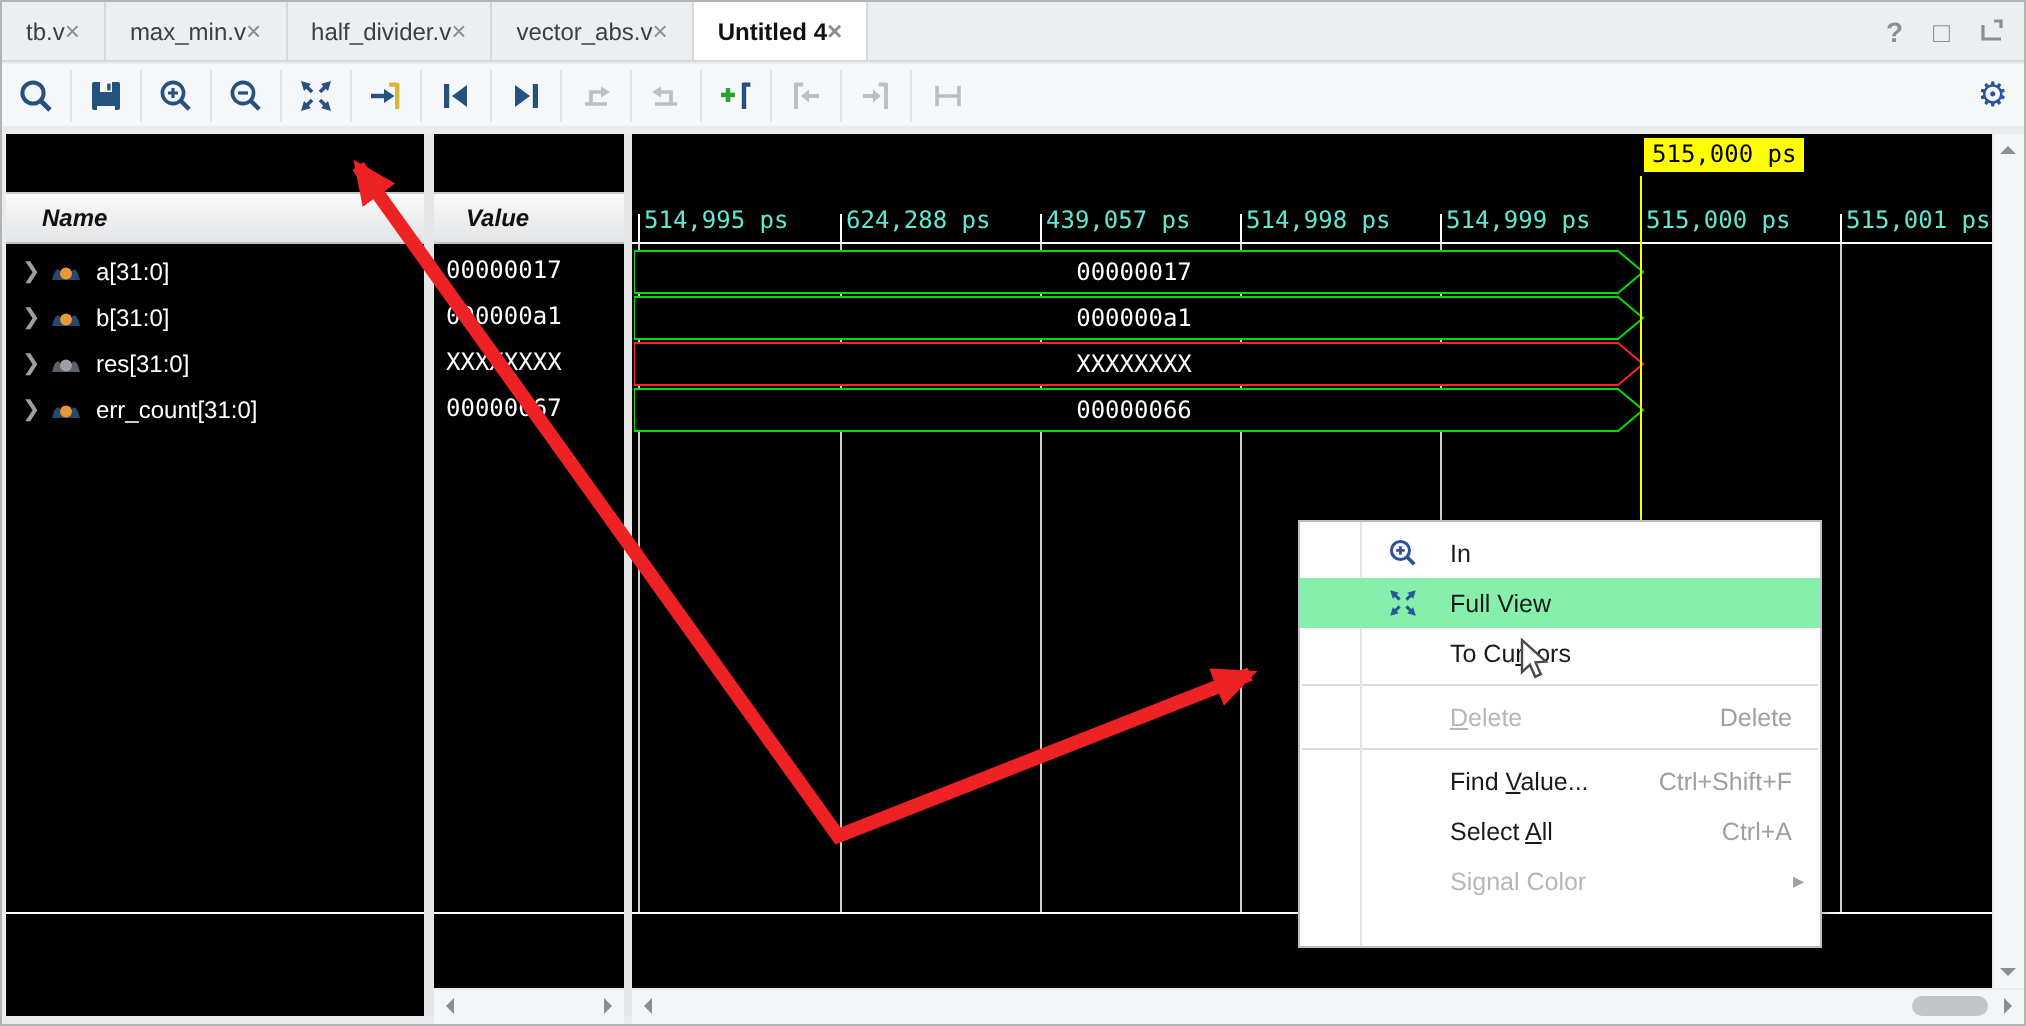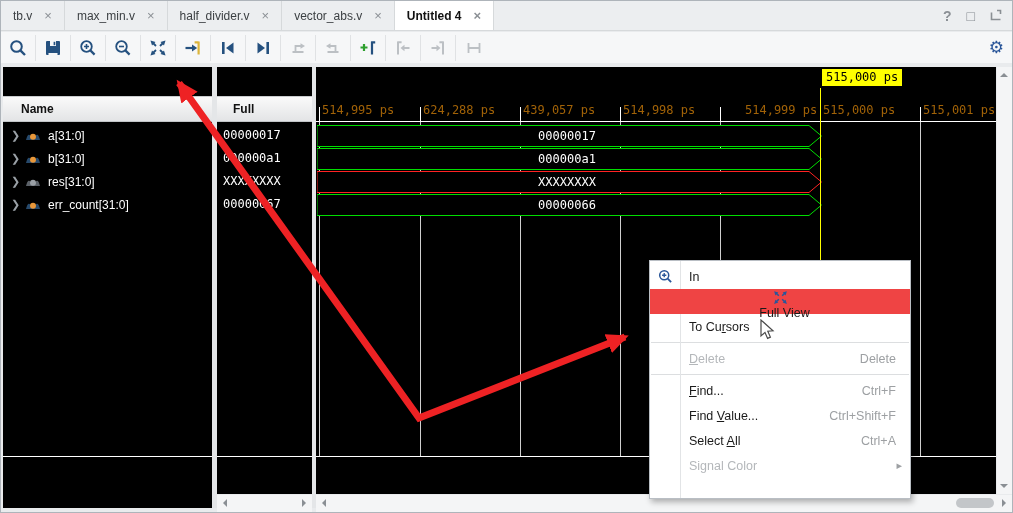"tb.v" .tab { gap: 12px -> 0 }
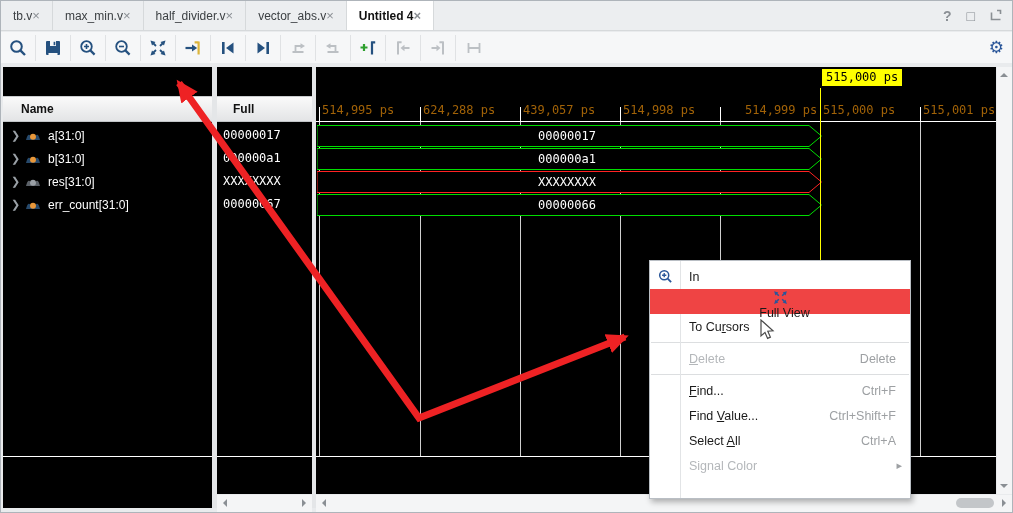"Name" .hdr { font-style: none -> italic }
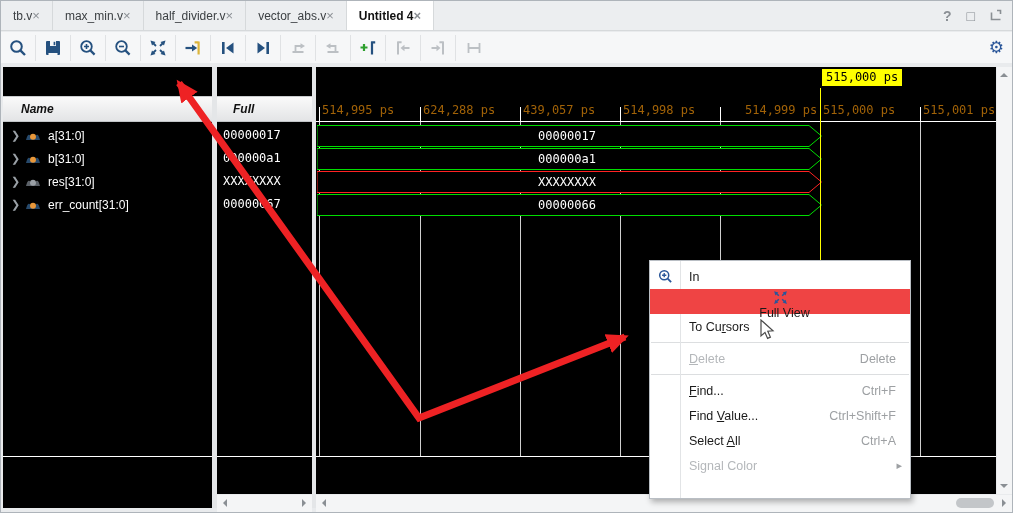"Full" div.hdr { text: Full -> Value }
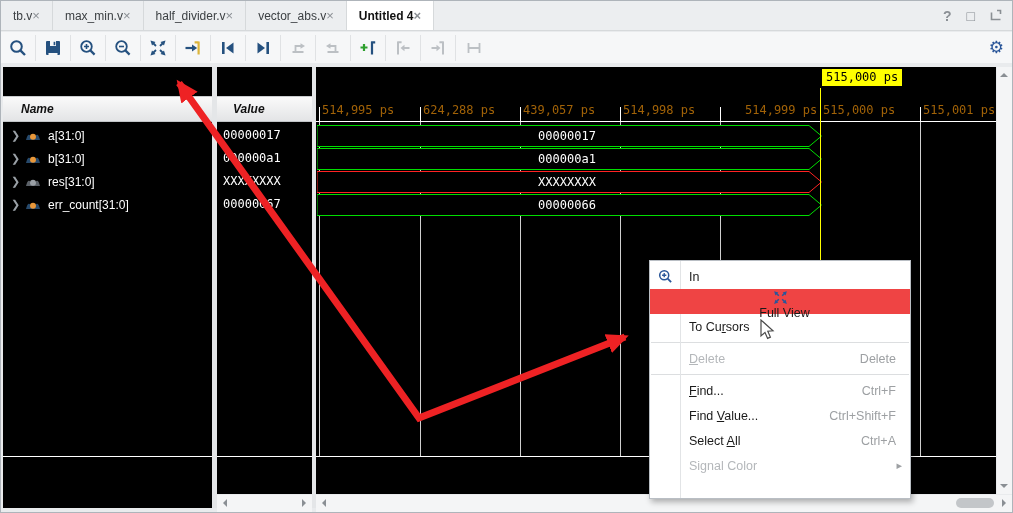"514,995 ps" .ticklabel { color: #a16207 -> #5eead4 }
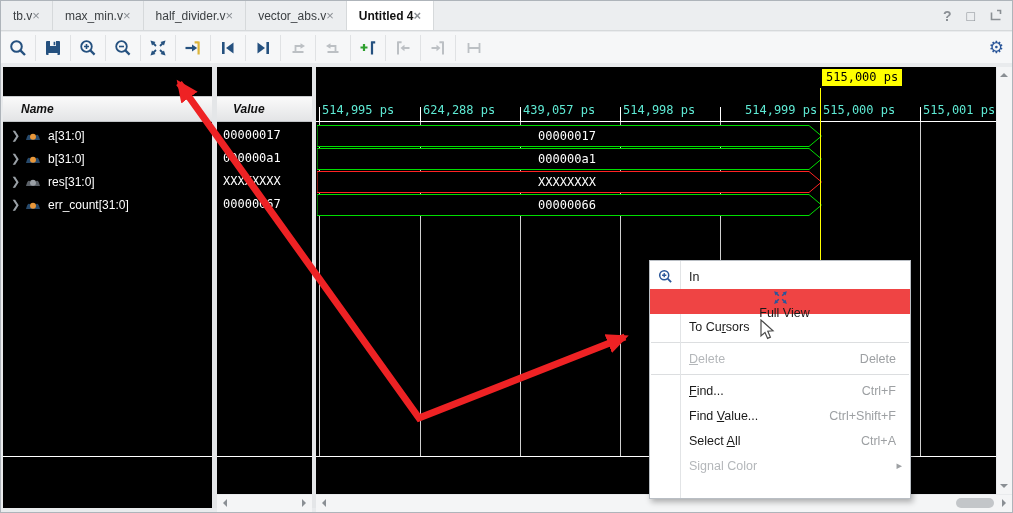"514,999 ps" span.ticklabel { left: 429px -> 407px }
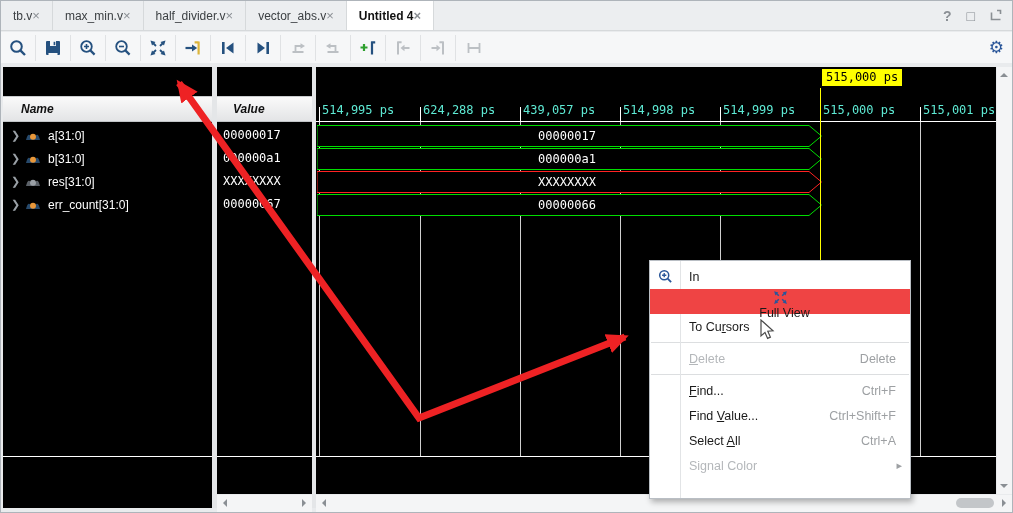"In" .mi { padding-left: none -> 36px }
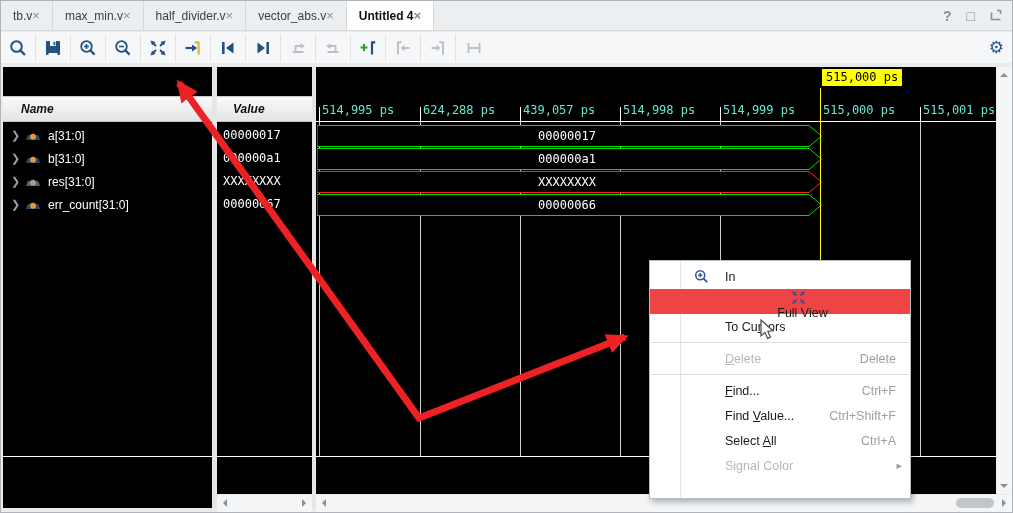"Full View" .mi.hl { background: #ef4444 -> #86efac; flex-direction: column -> none }
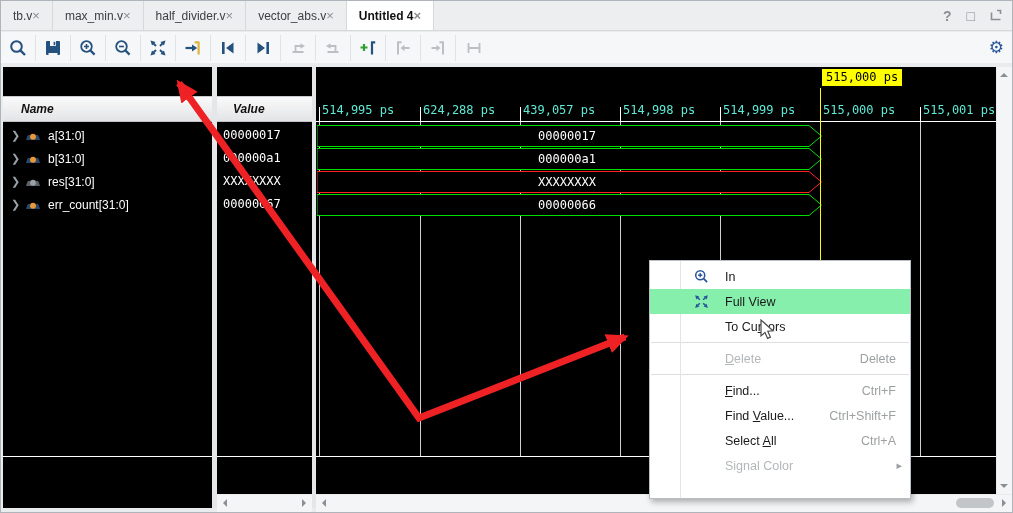"Find..." div.mi { html: <div> <span></span> <span><span></span><u>F</u><span>ind...</span></span> <span>Ctrl+F</span> </div> -> none }
